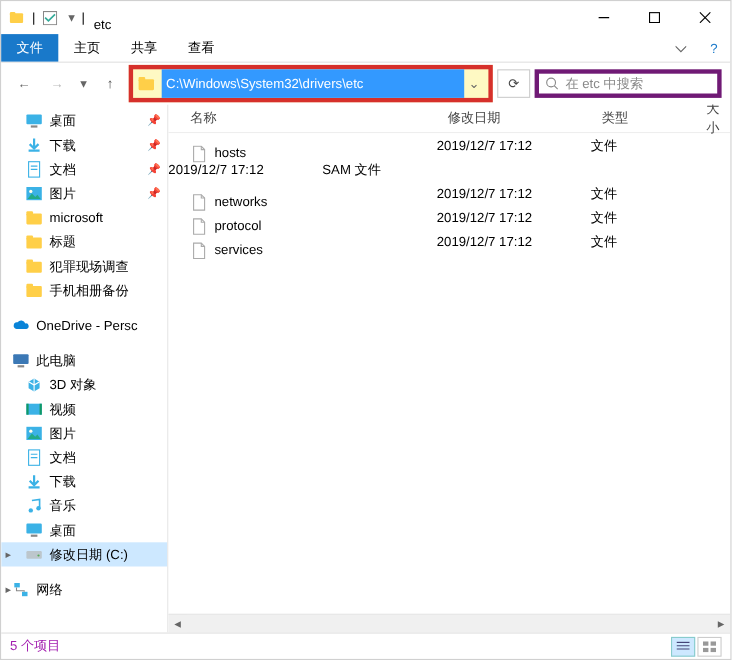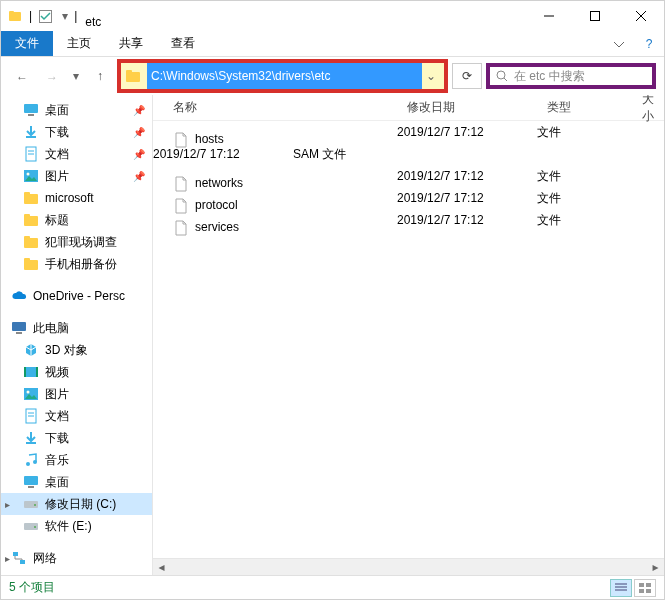"软件 (E:)" div.navitem { html: <div> <span> <svg> <rect></rect> <circle></circle> </svg> </span> <span>软件 (E:)</span> </div> -> none }
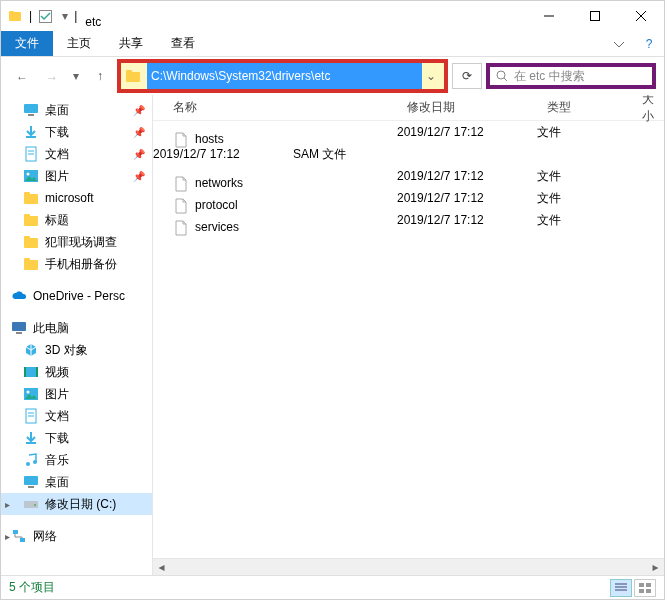"5 个项目" .statusbar { color: #15803d -> #a21caf }
